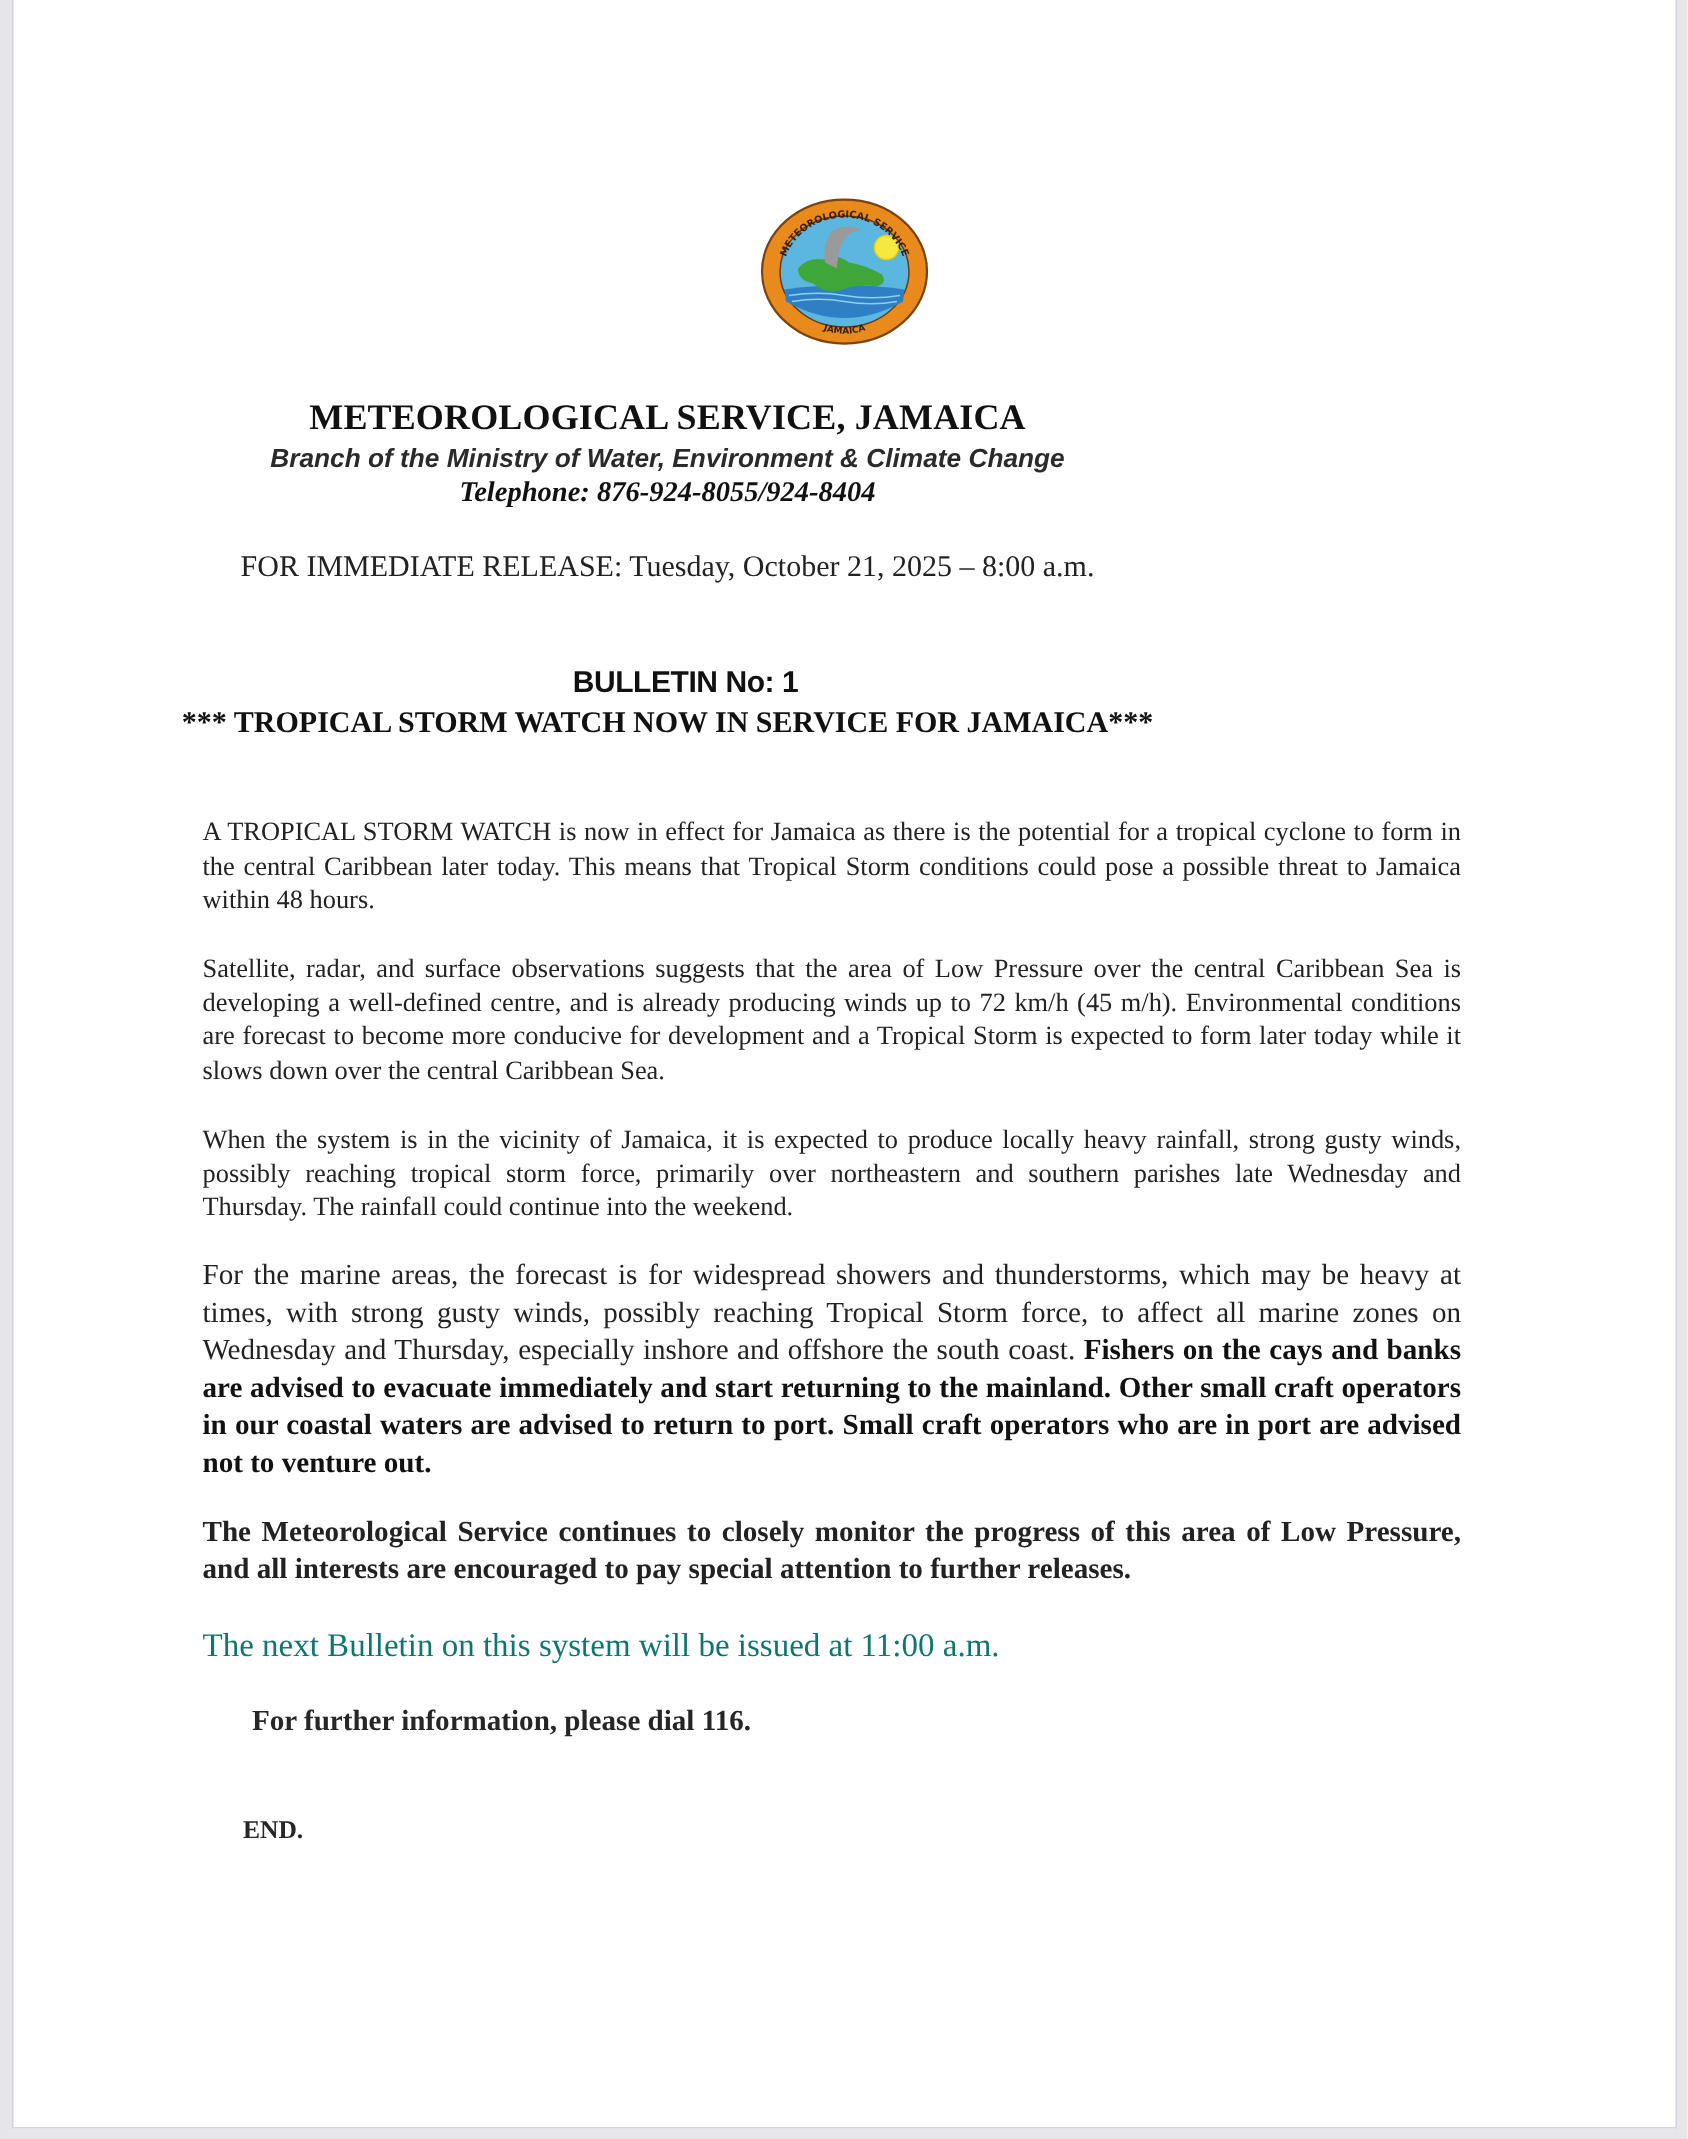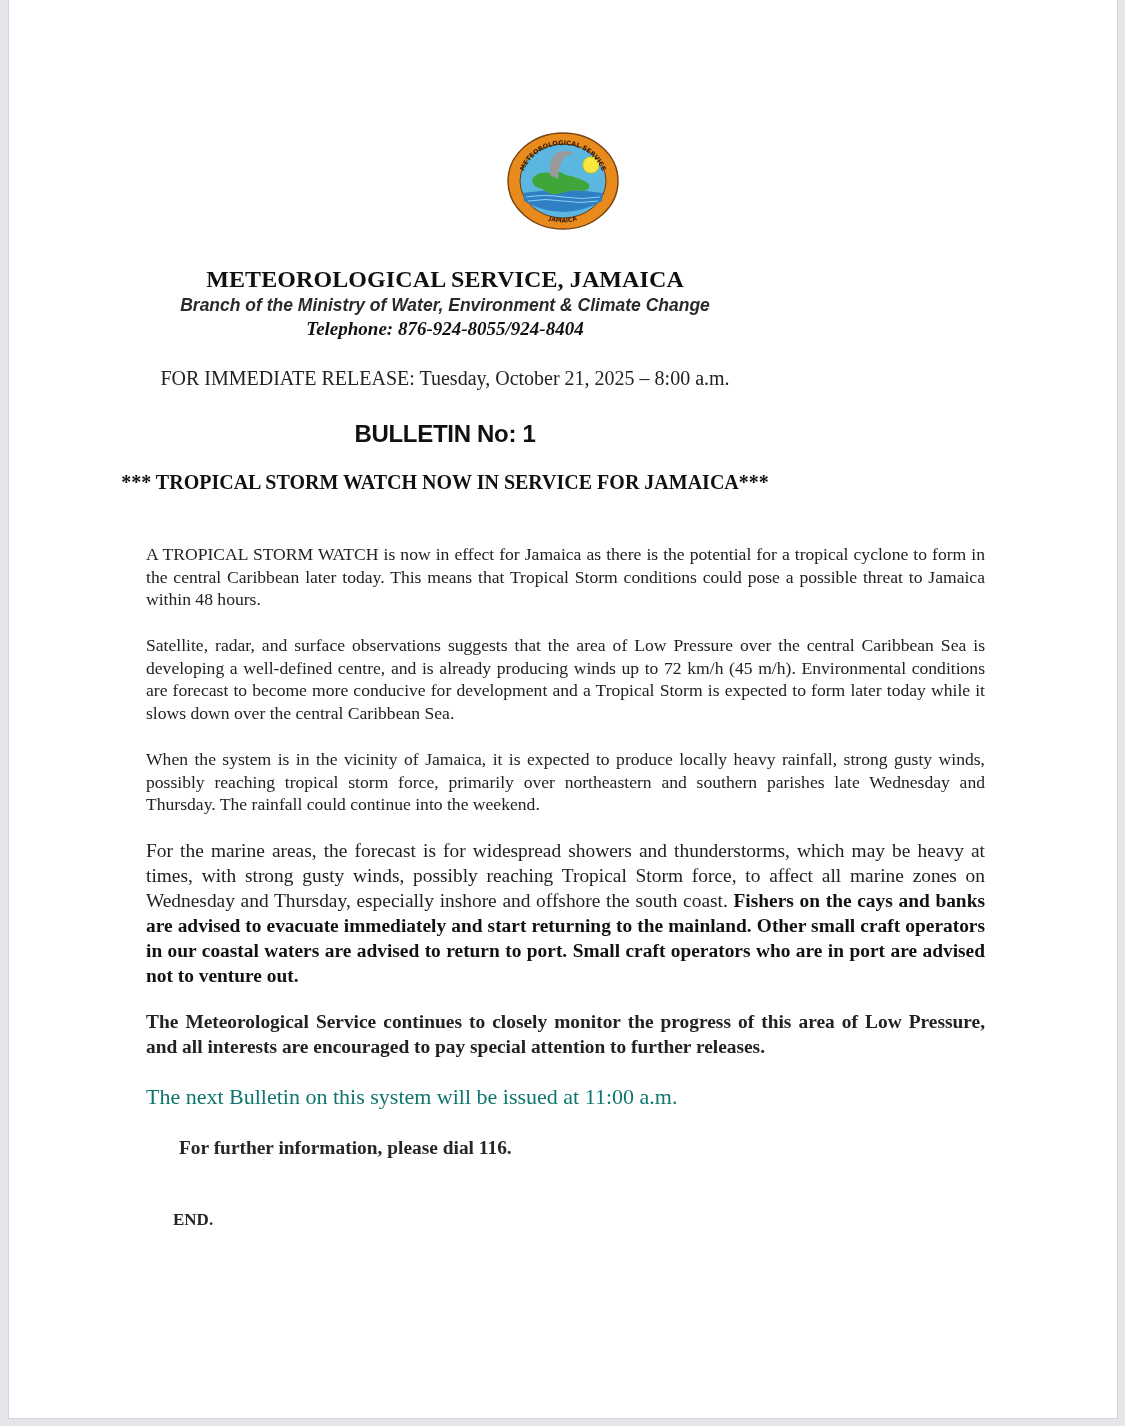"BULLETIN No: 1" .bulletin { font-size: 24px -> 20px; padding-left: none -> 12px; top: 420px -> 444px }
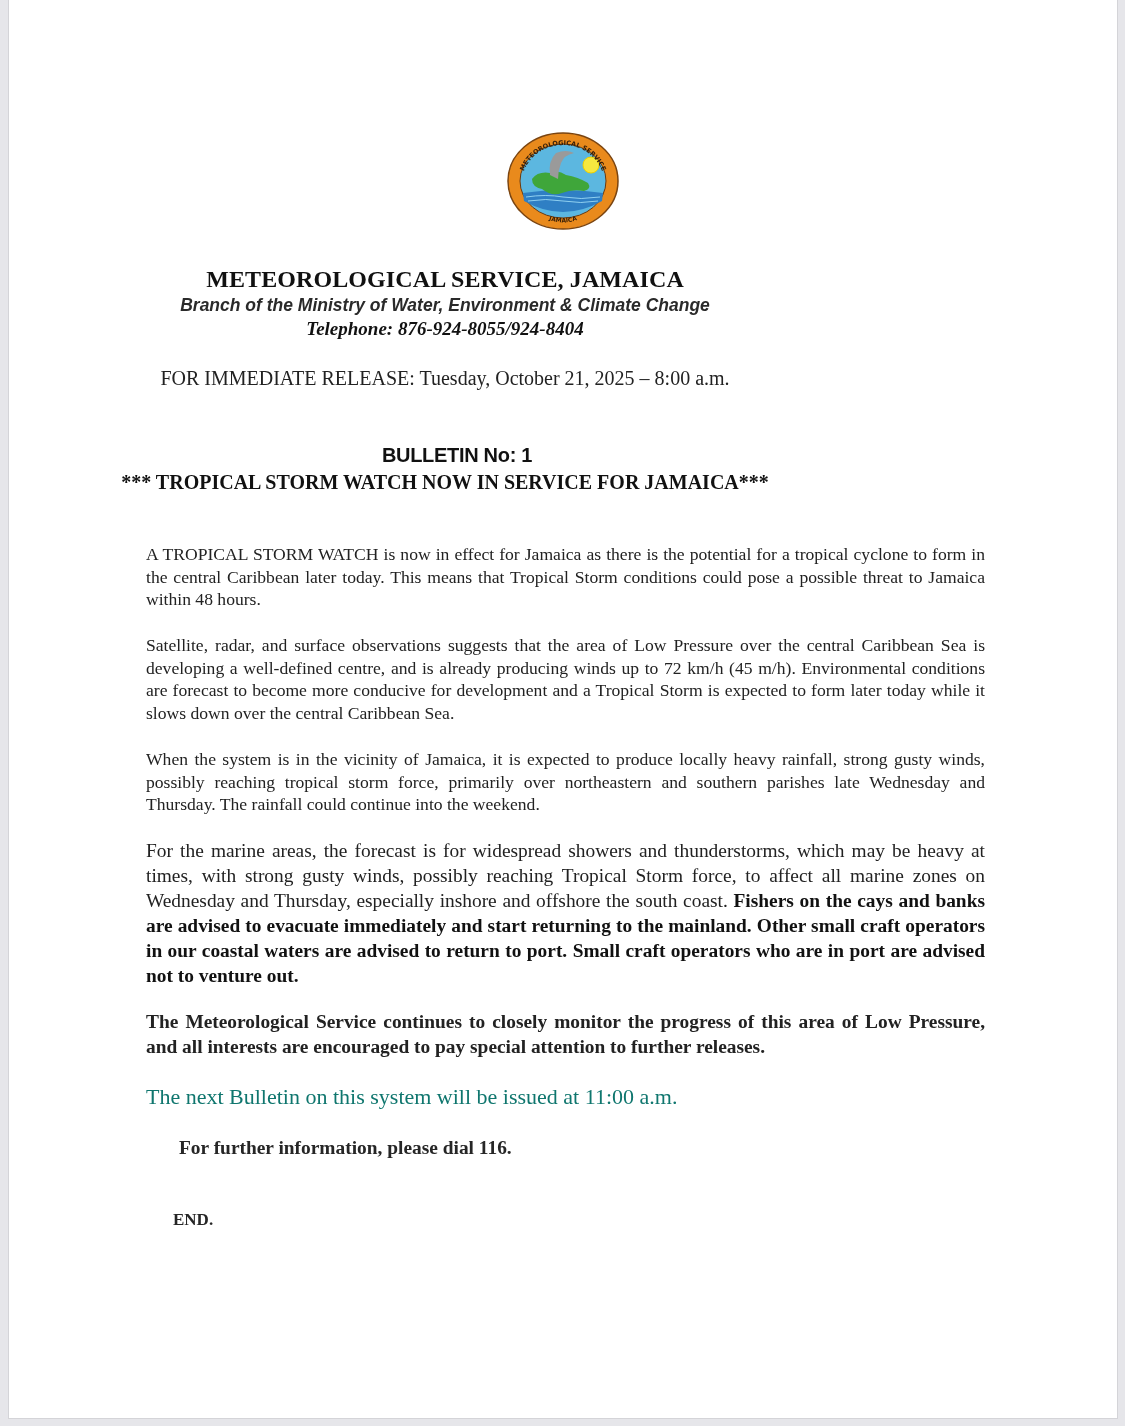"A TROPICAL STORM WATCH is" .para { left: 146px -> 135px }
